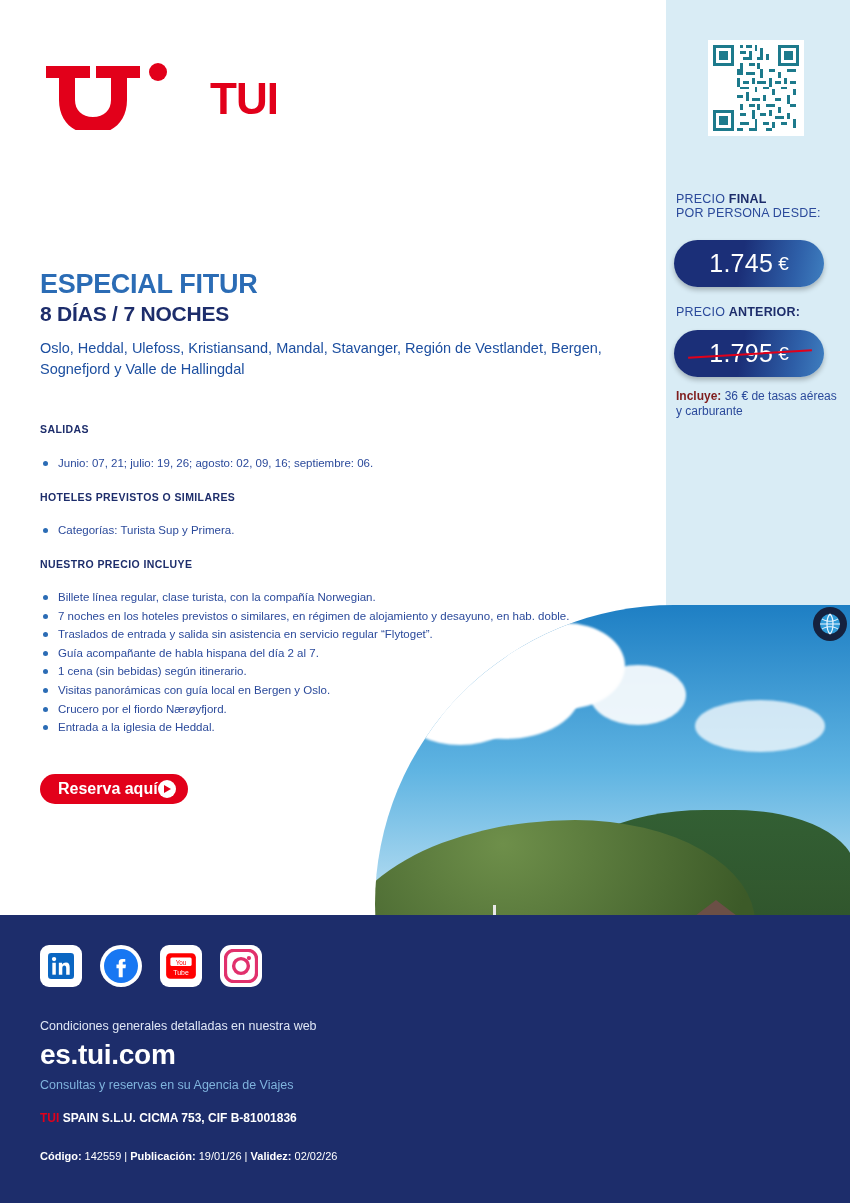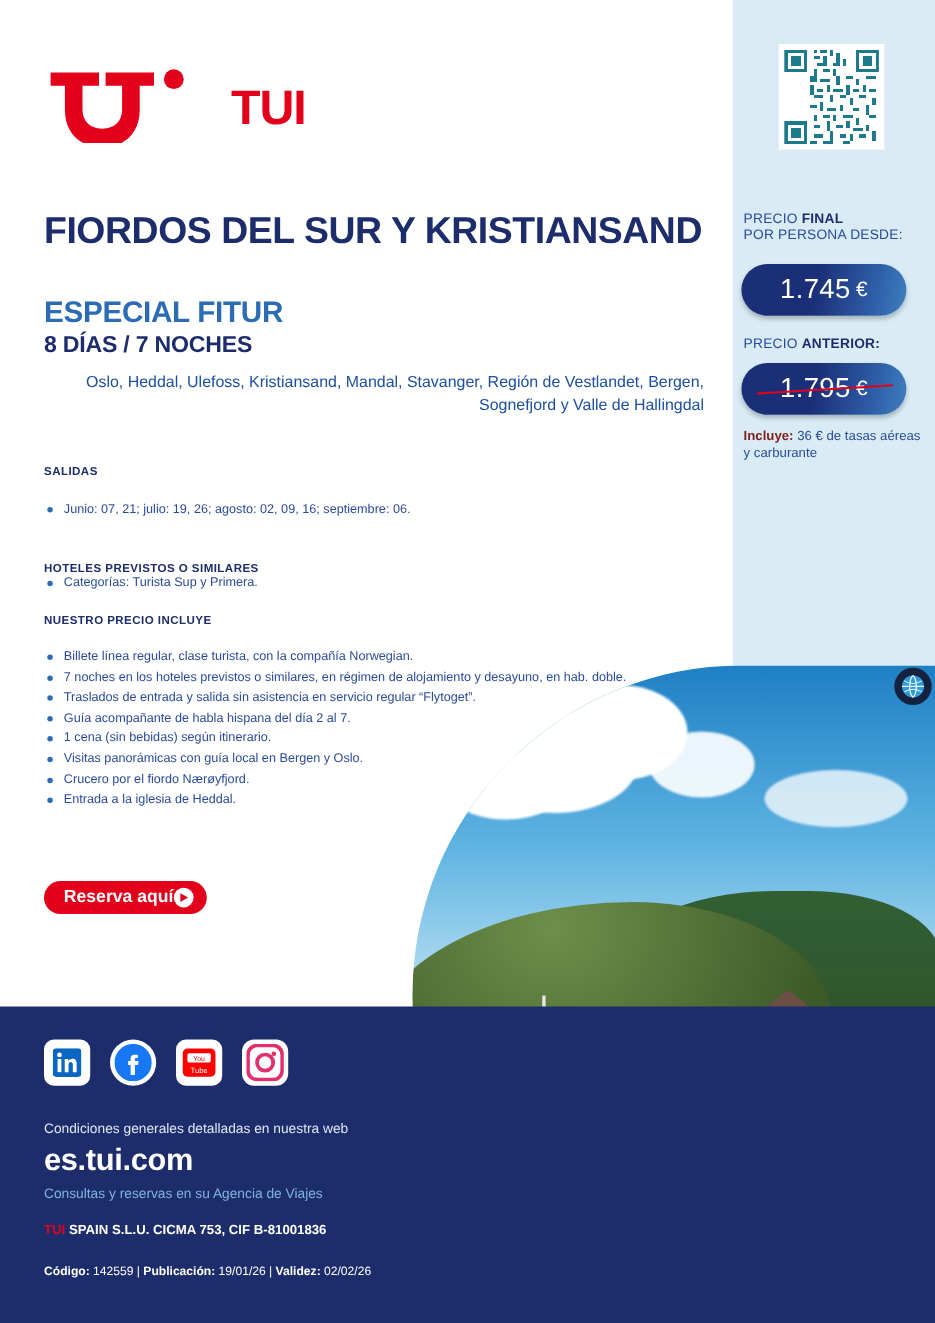"FIORDOS DEL SUR Y KRISTIANSAND" div.title { html: <div>FIORDOS DEL SUR Y KRISTIANSAND</div> -> none }
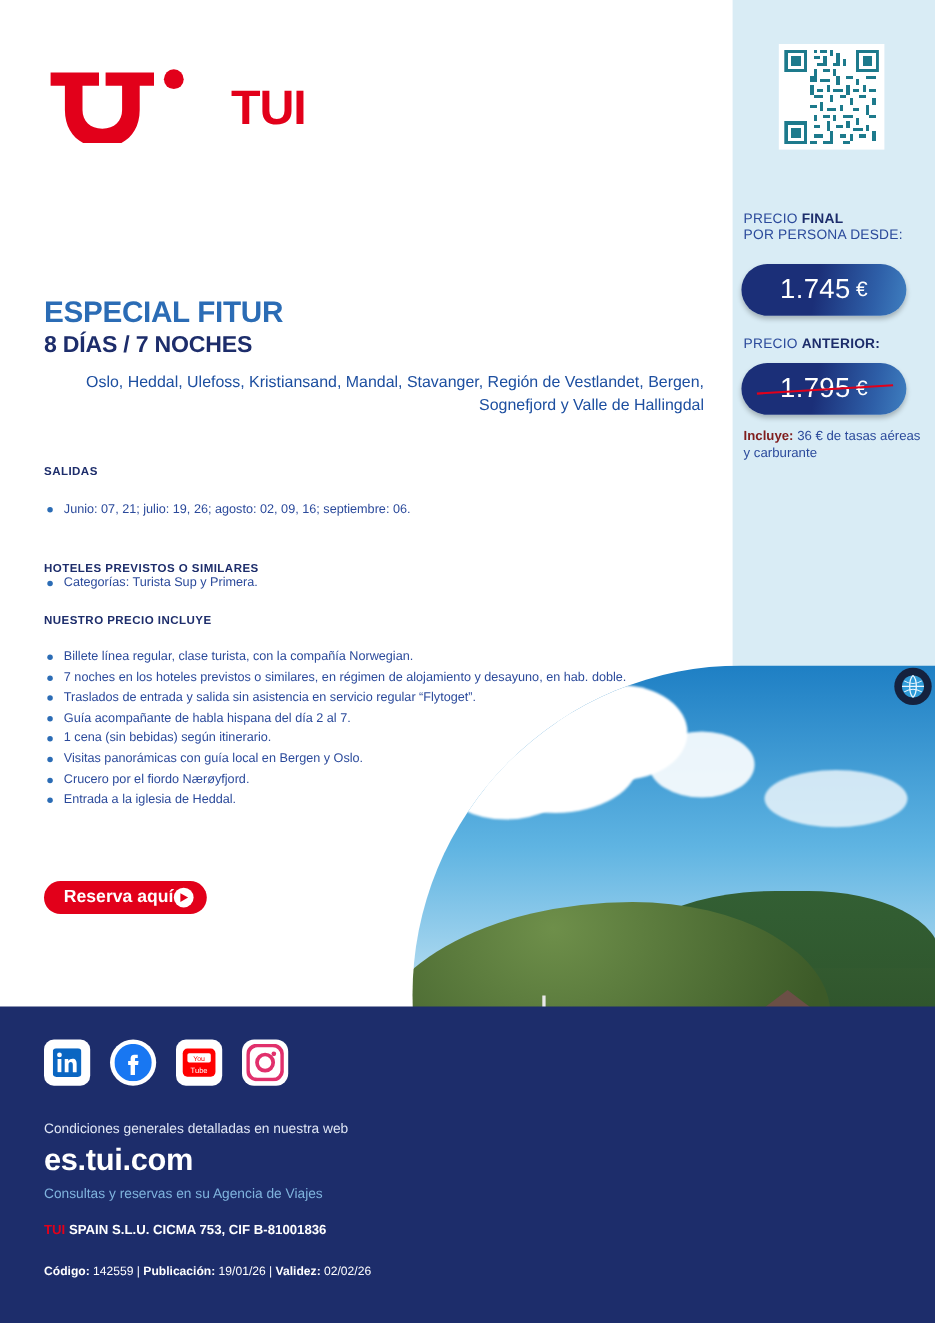"Oslo, Heddal, Ulefoss, Kristiansand," .route { text-align: right -> none }
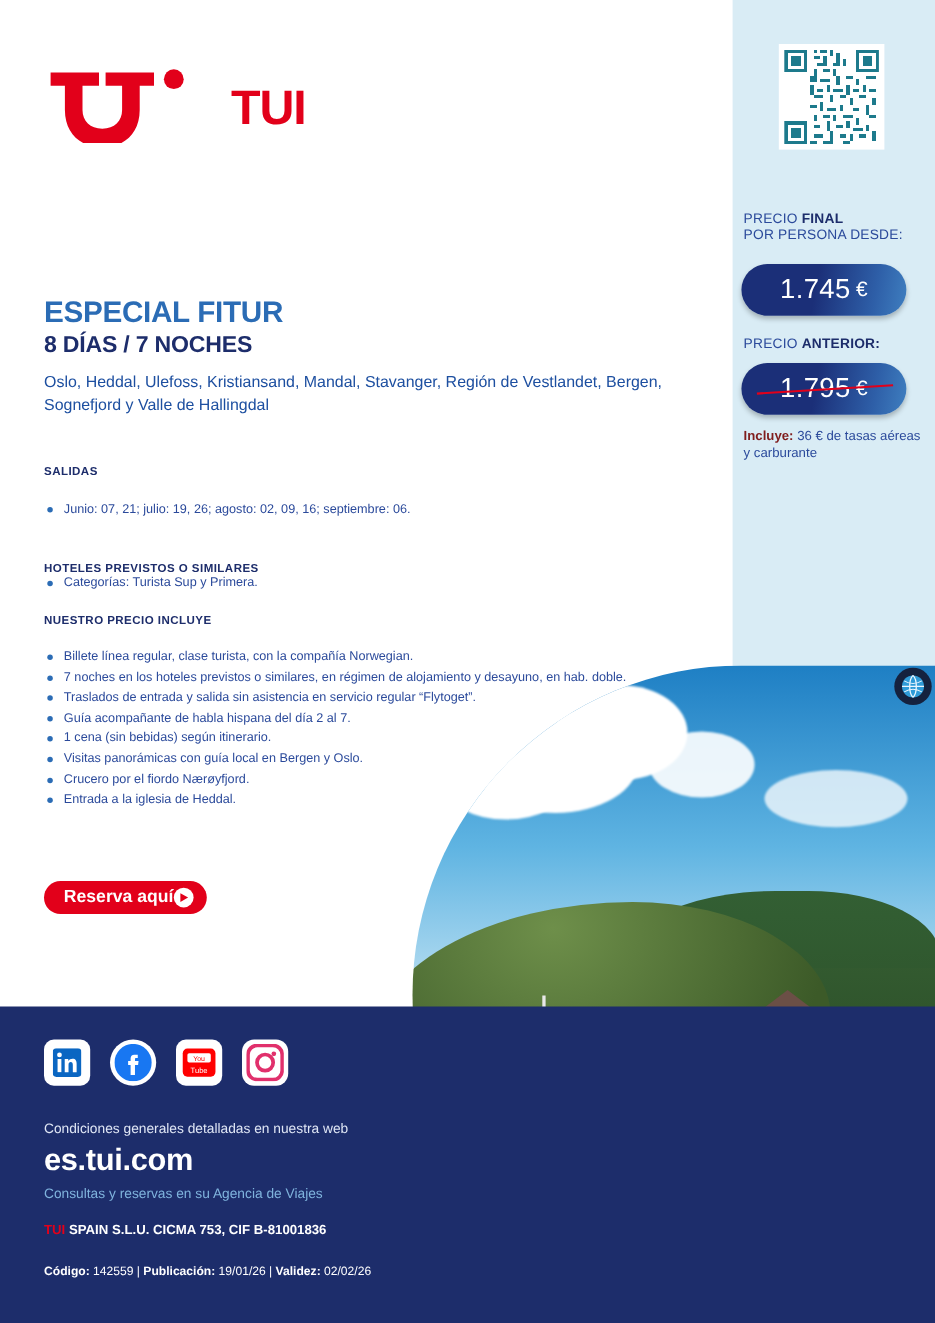"HOTELES PREVISTOS O SIMILARES" .sec-head.s2 { margin-top: 20px -> none }
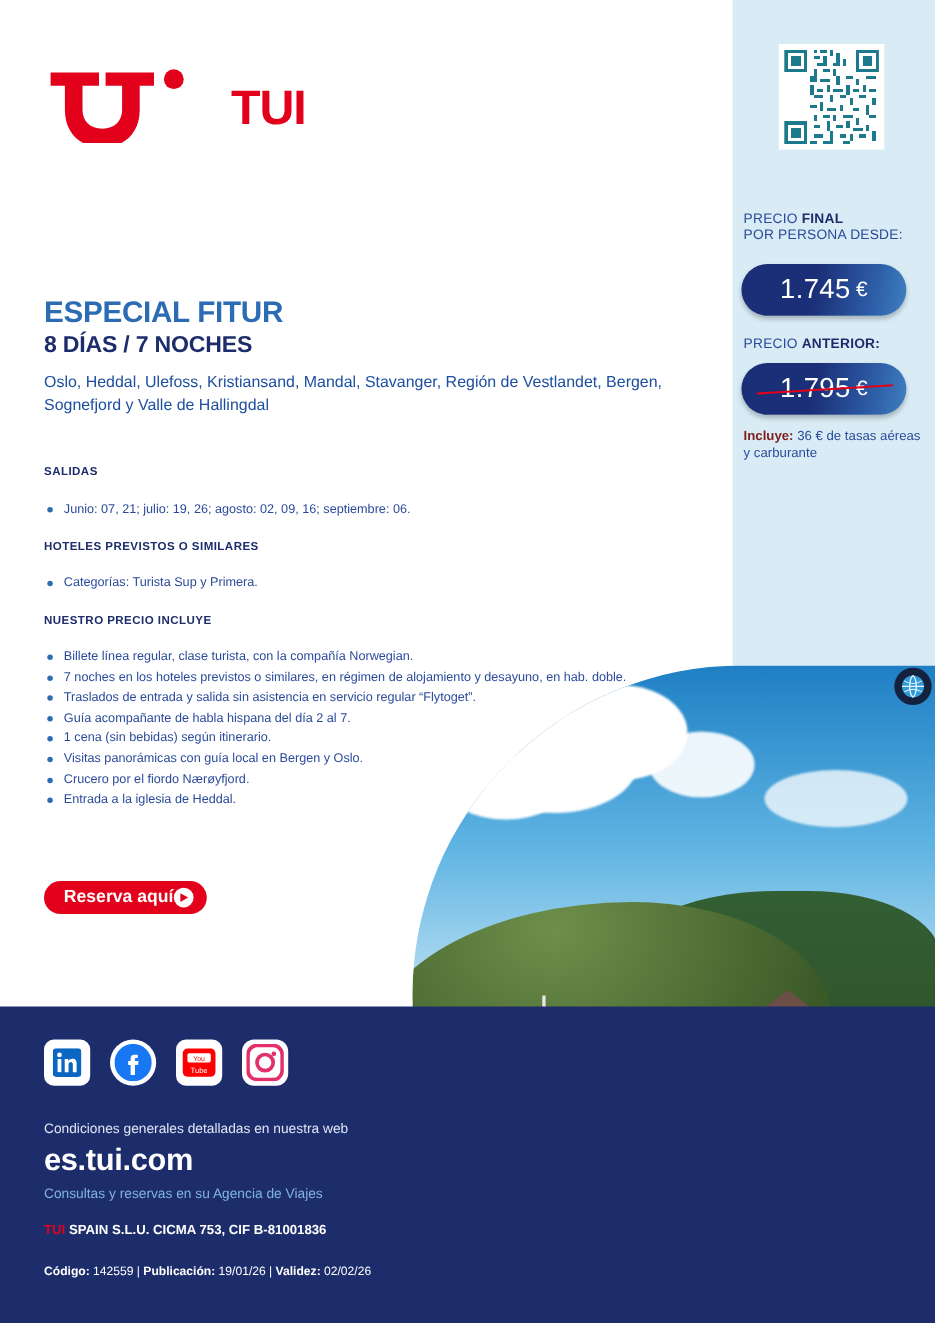"Reserva aquí" .cta { top: 801px -> 774px }
